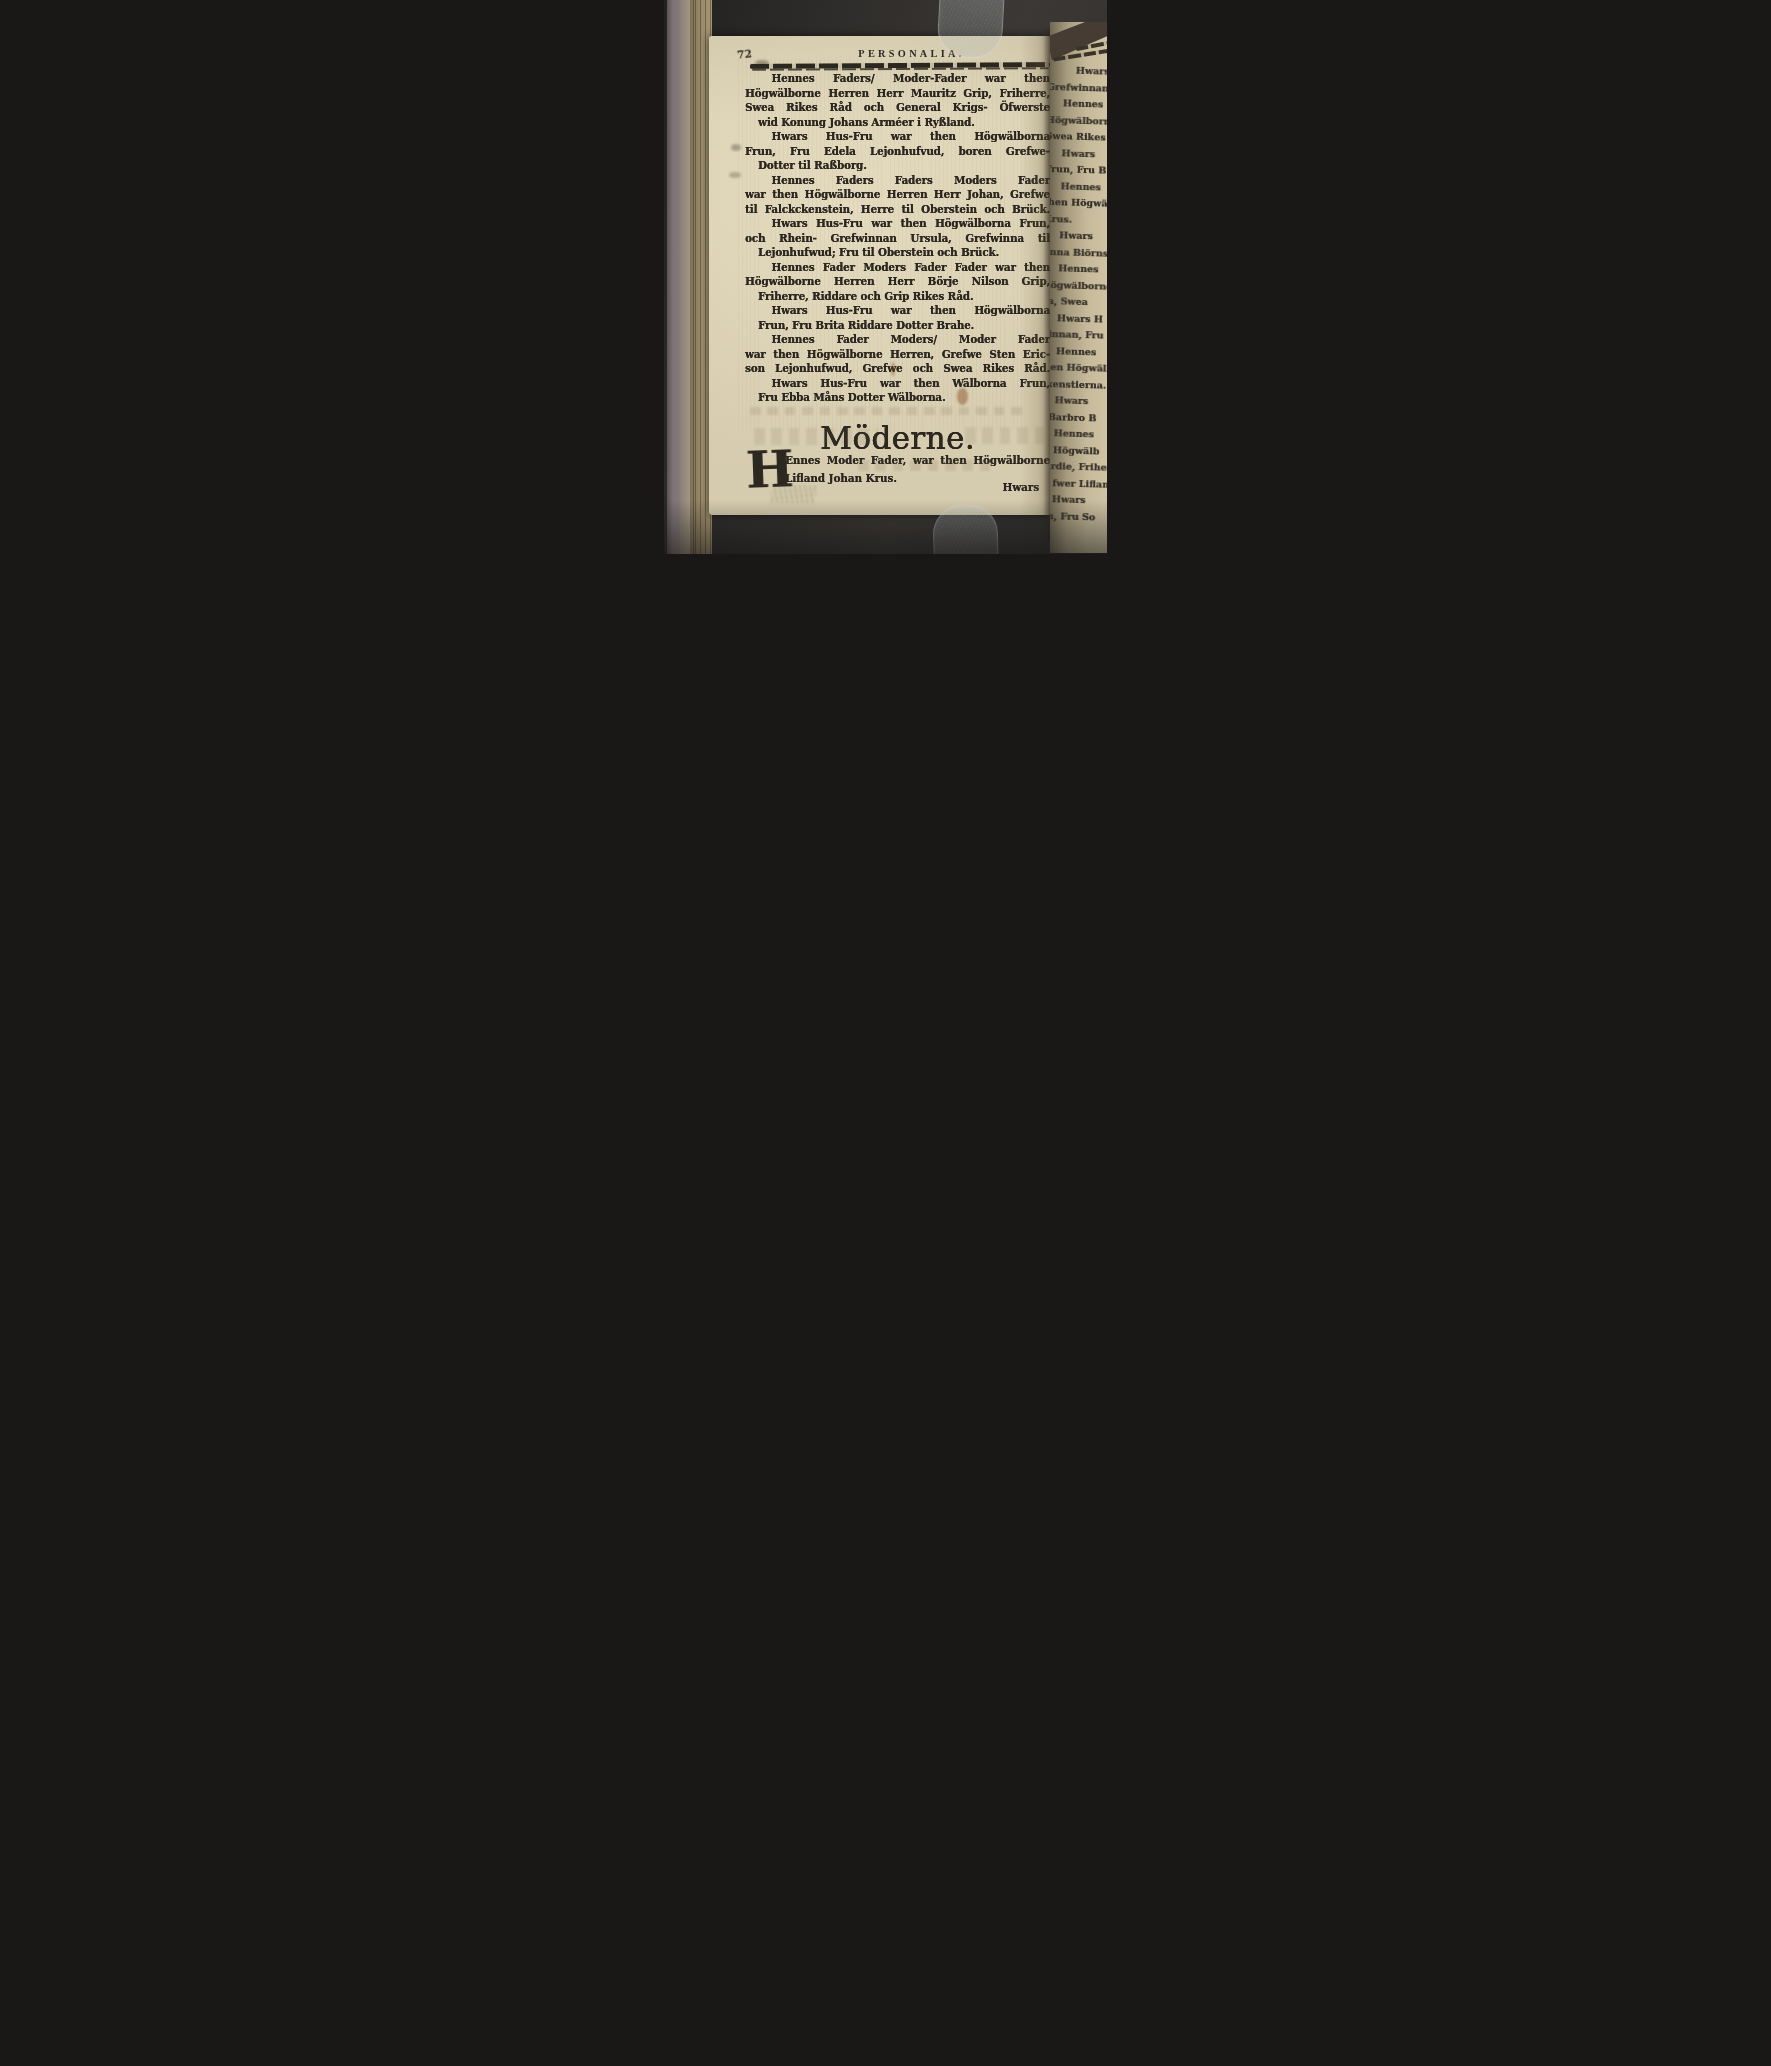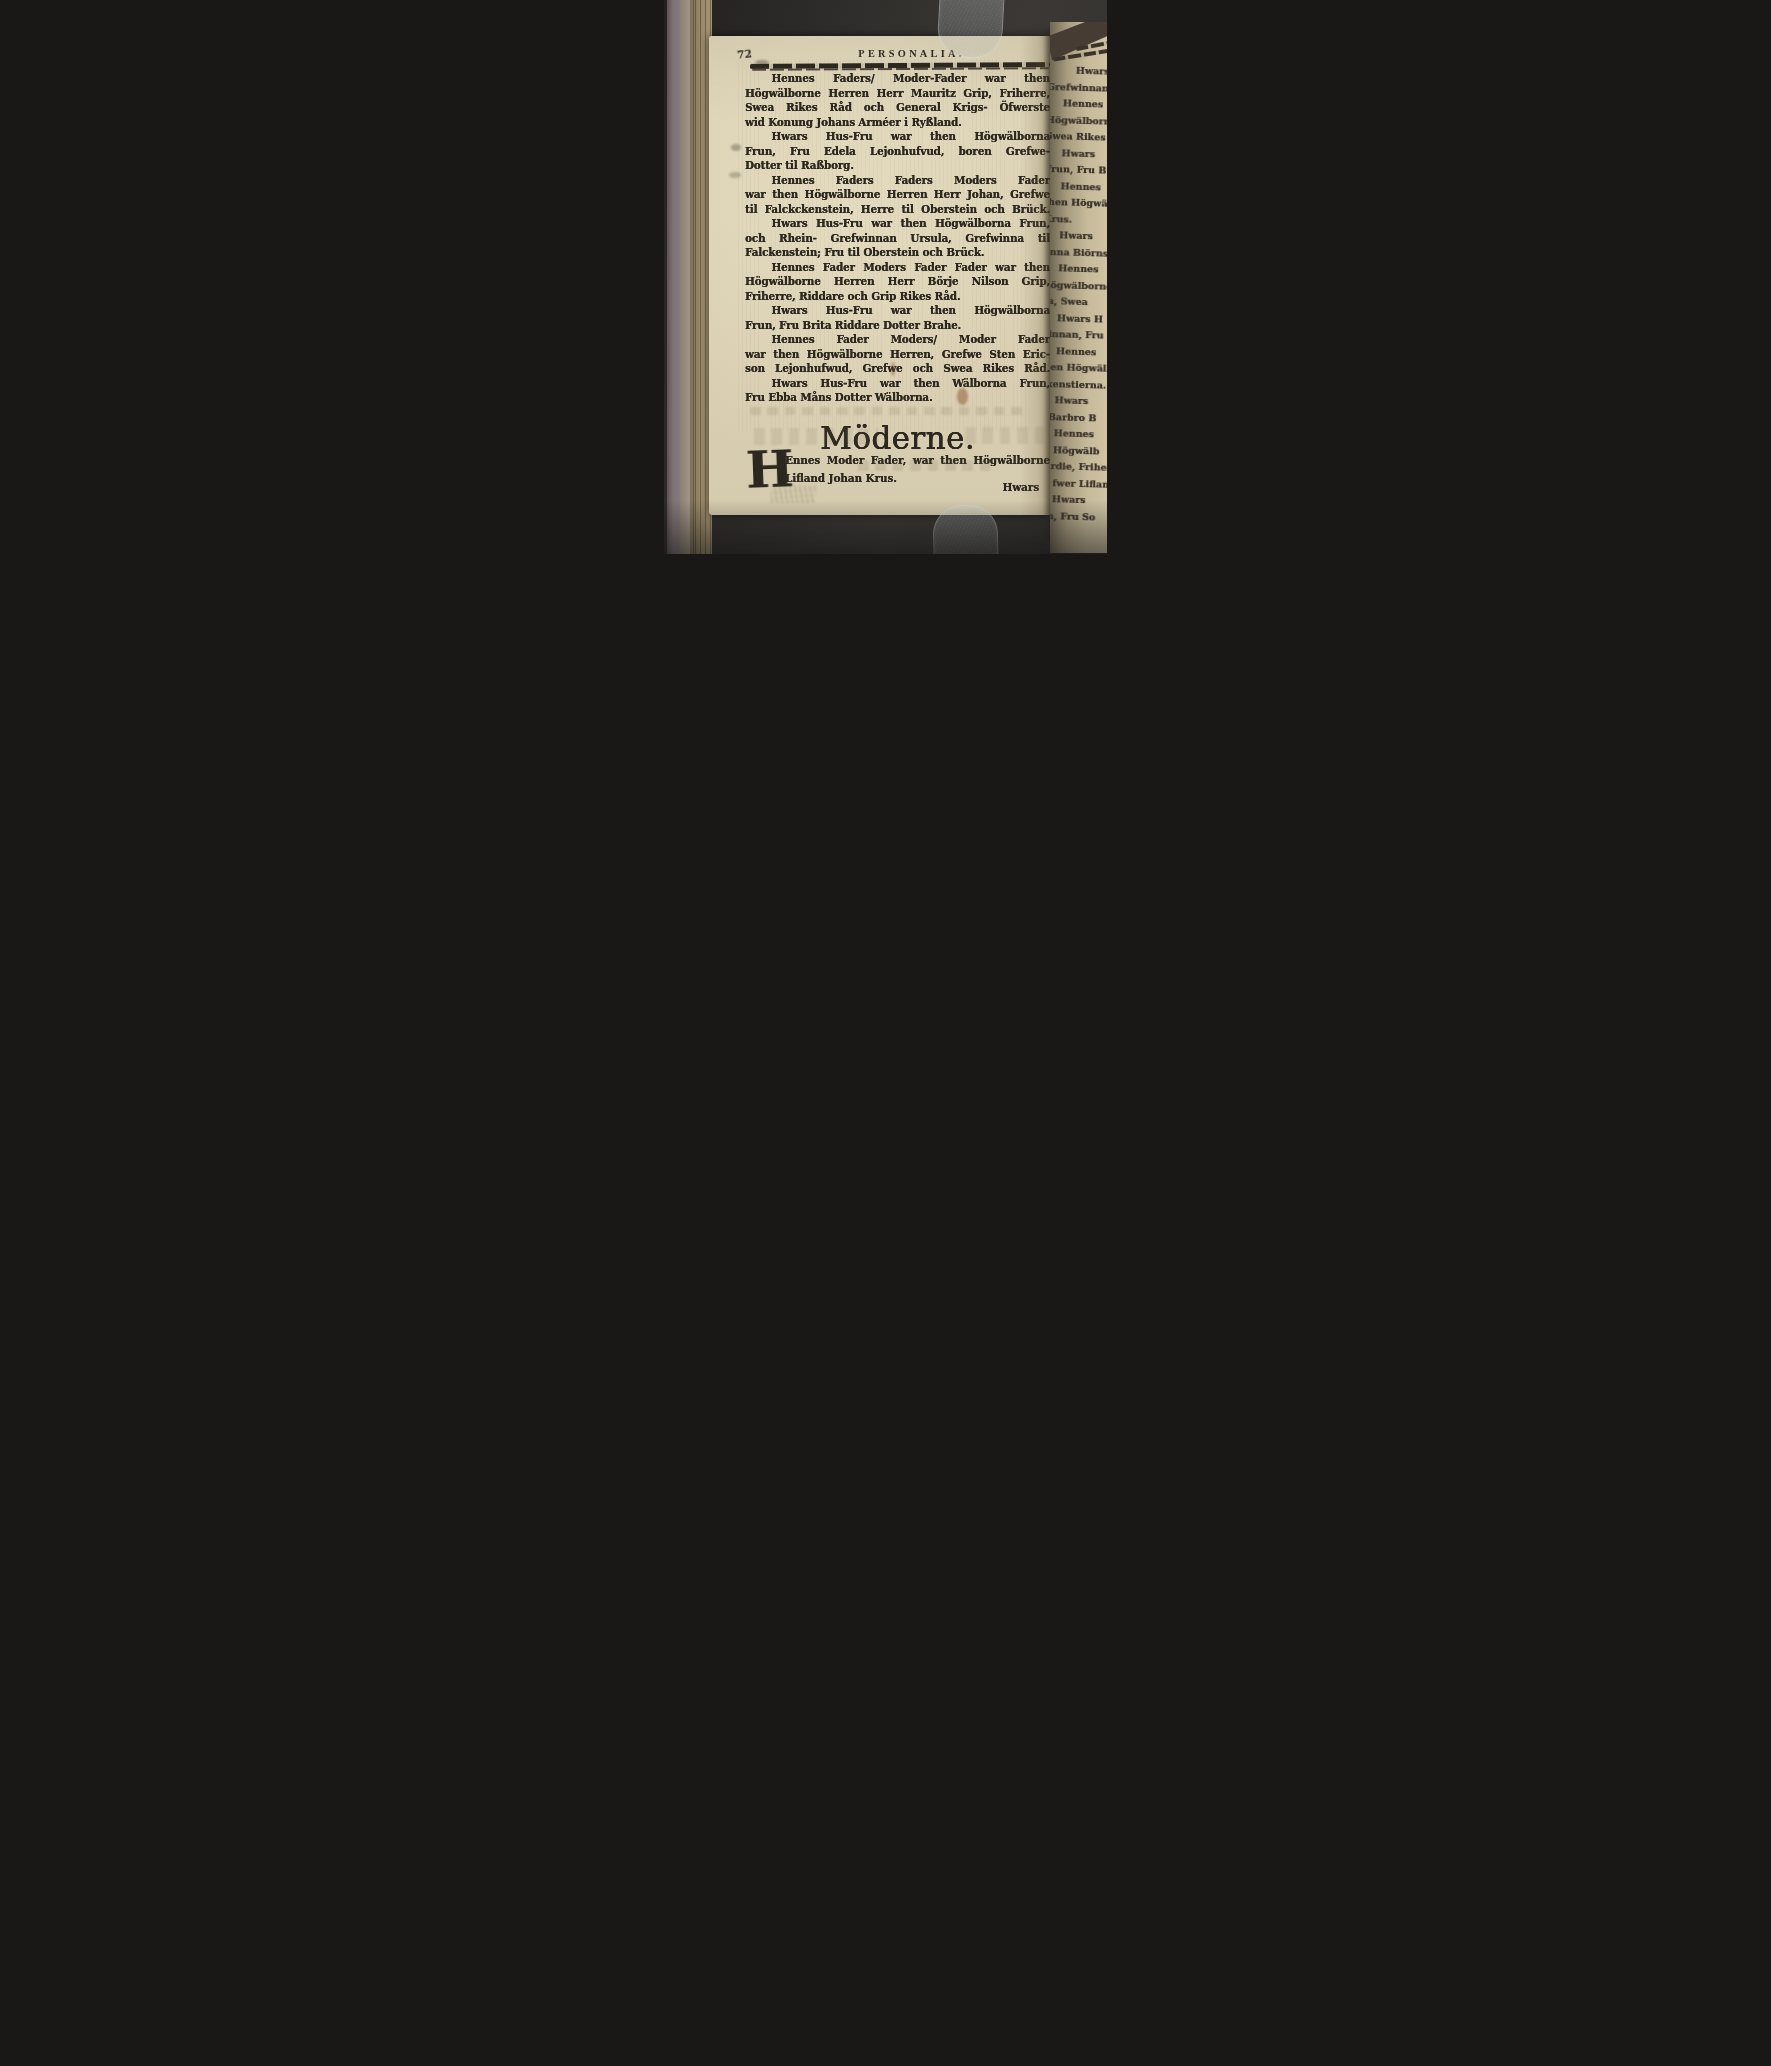"wid Konung Johans Arméer i" .l { margin-left: none -> 13px }
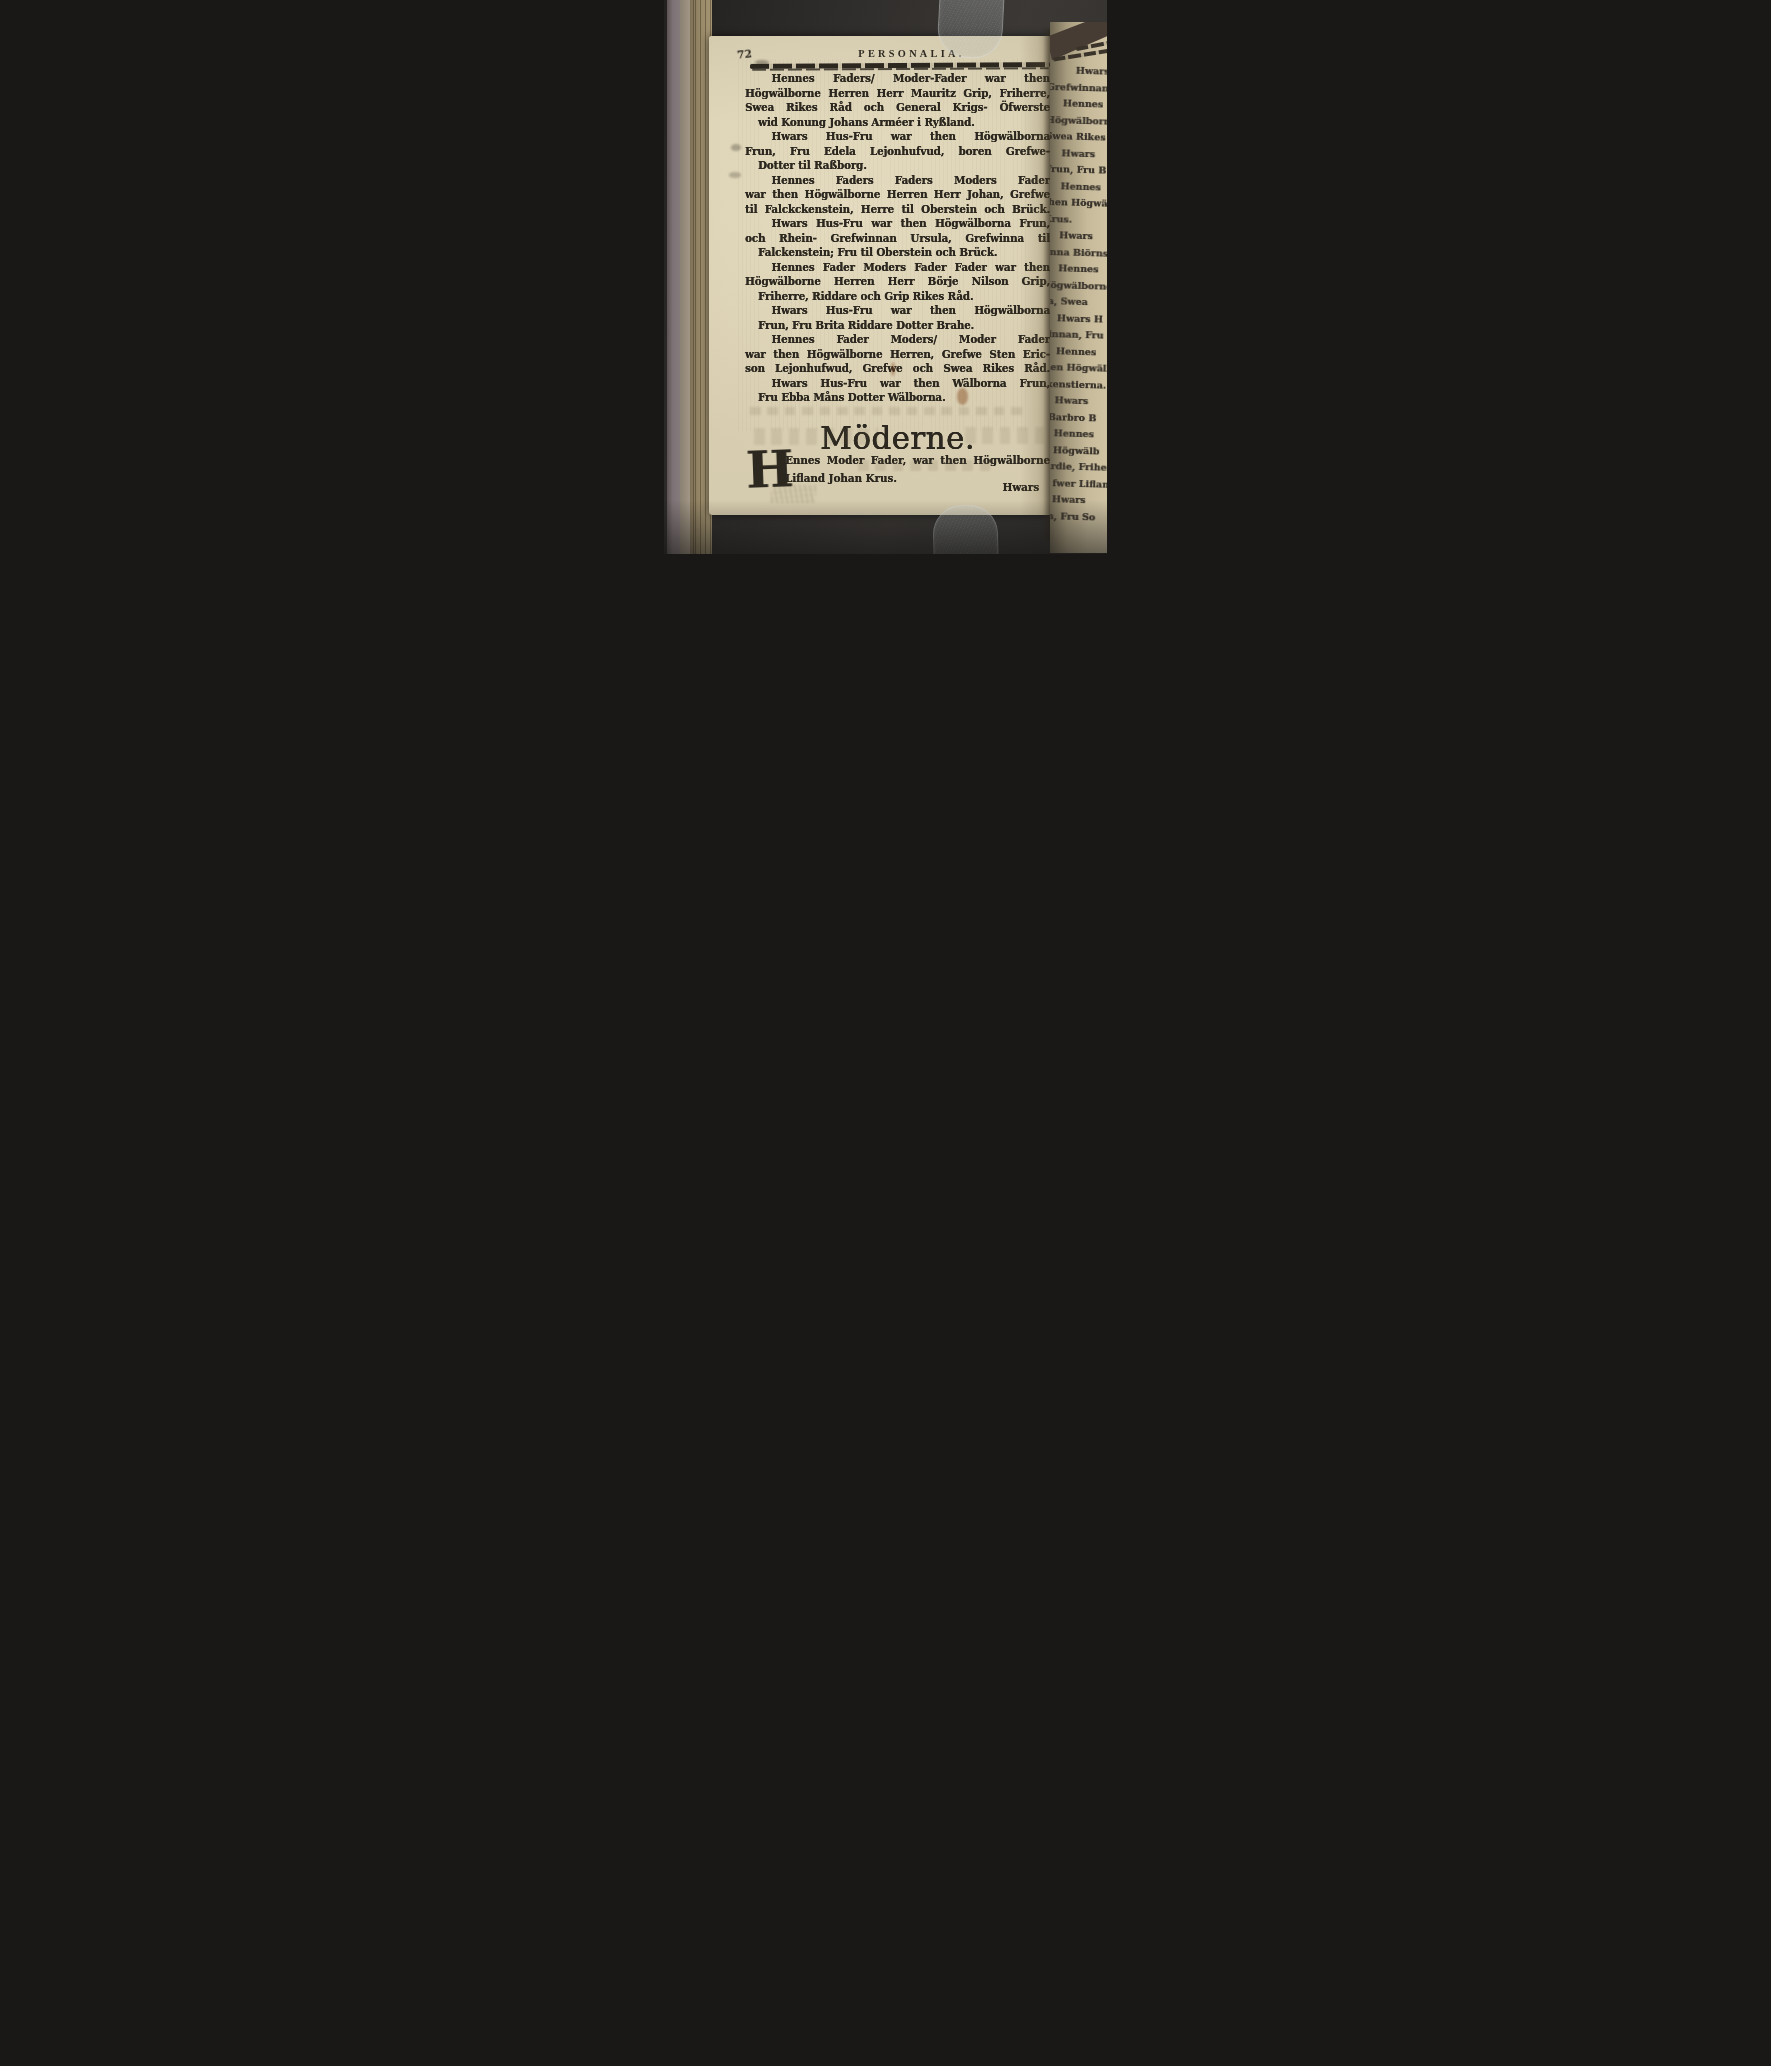"Falckenstein; Fru til Oberstein och" div.tl { text: Falckenstein -> Lejonhufwud }
